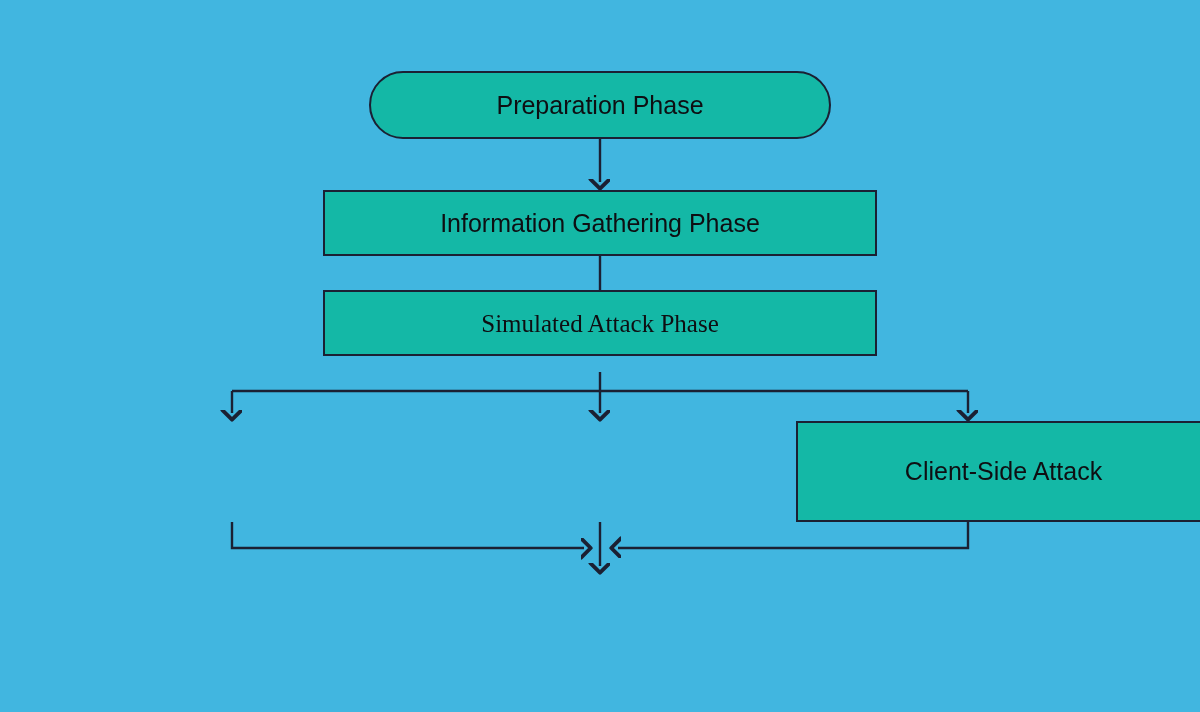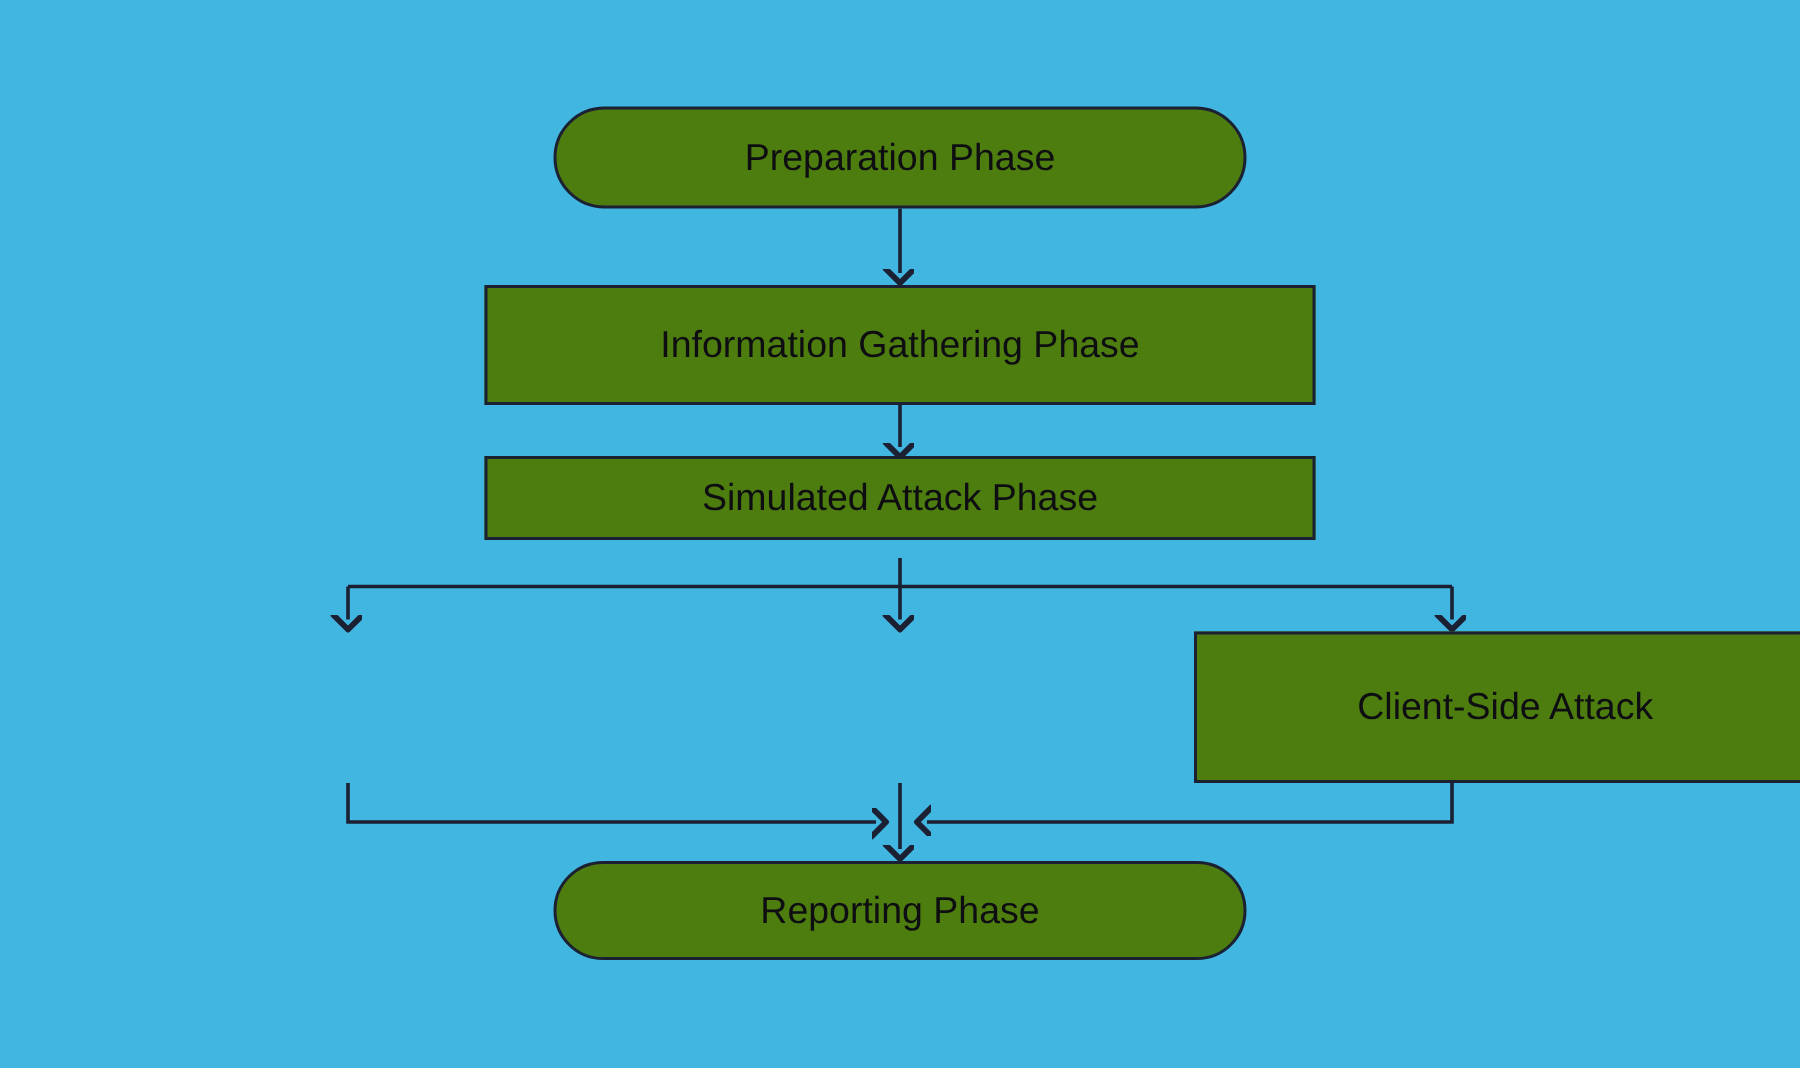"Preparation Phase" .node { background: #4d7c0f -> #14b8a6 }
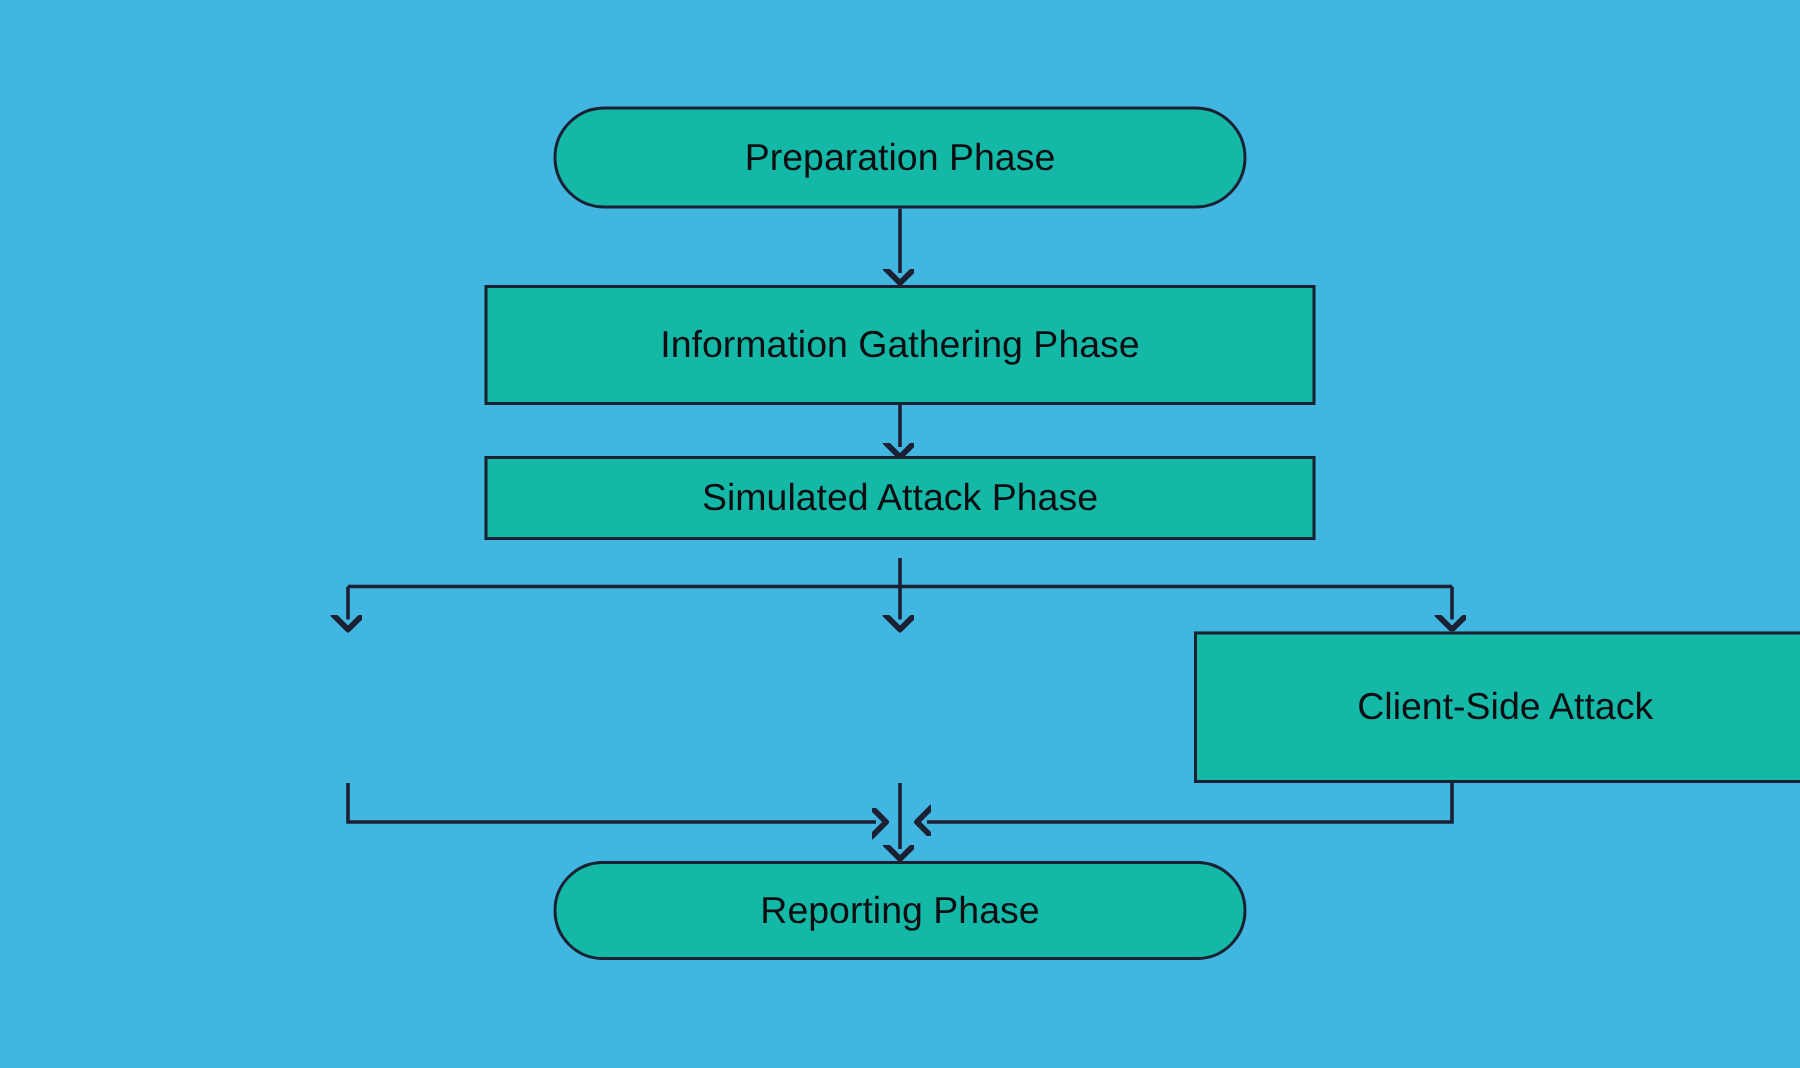"Information Gathering Phase" #node-information { height: 80px -> 66px }
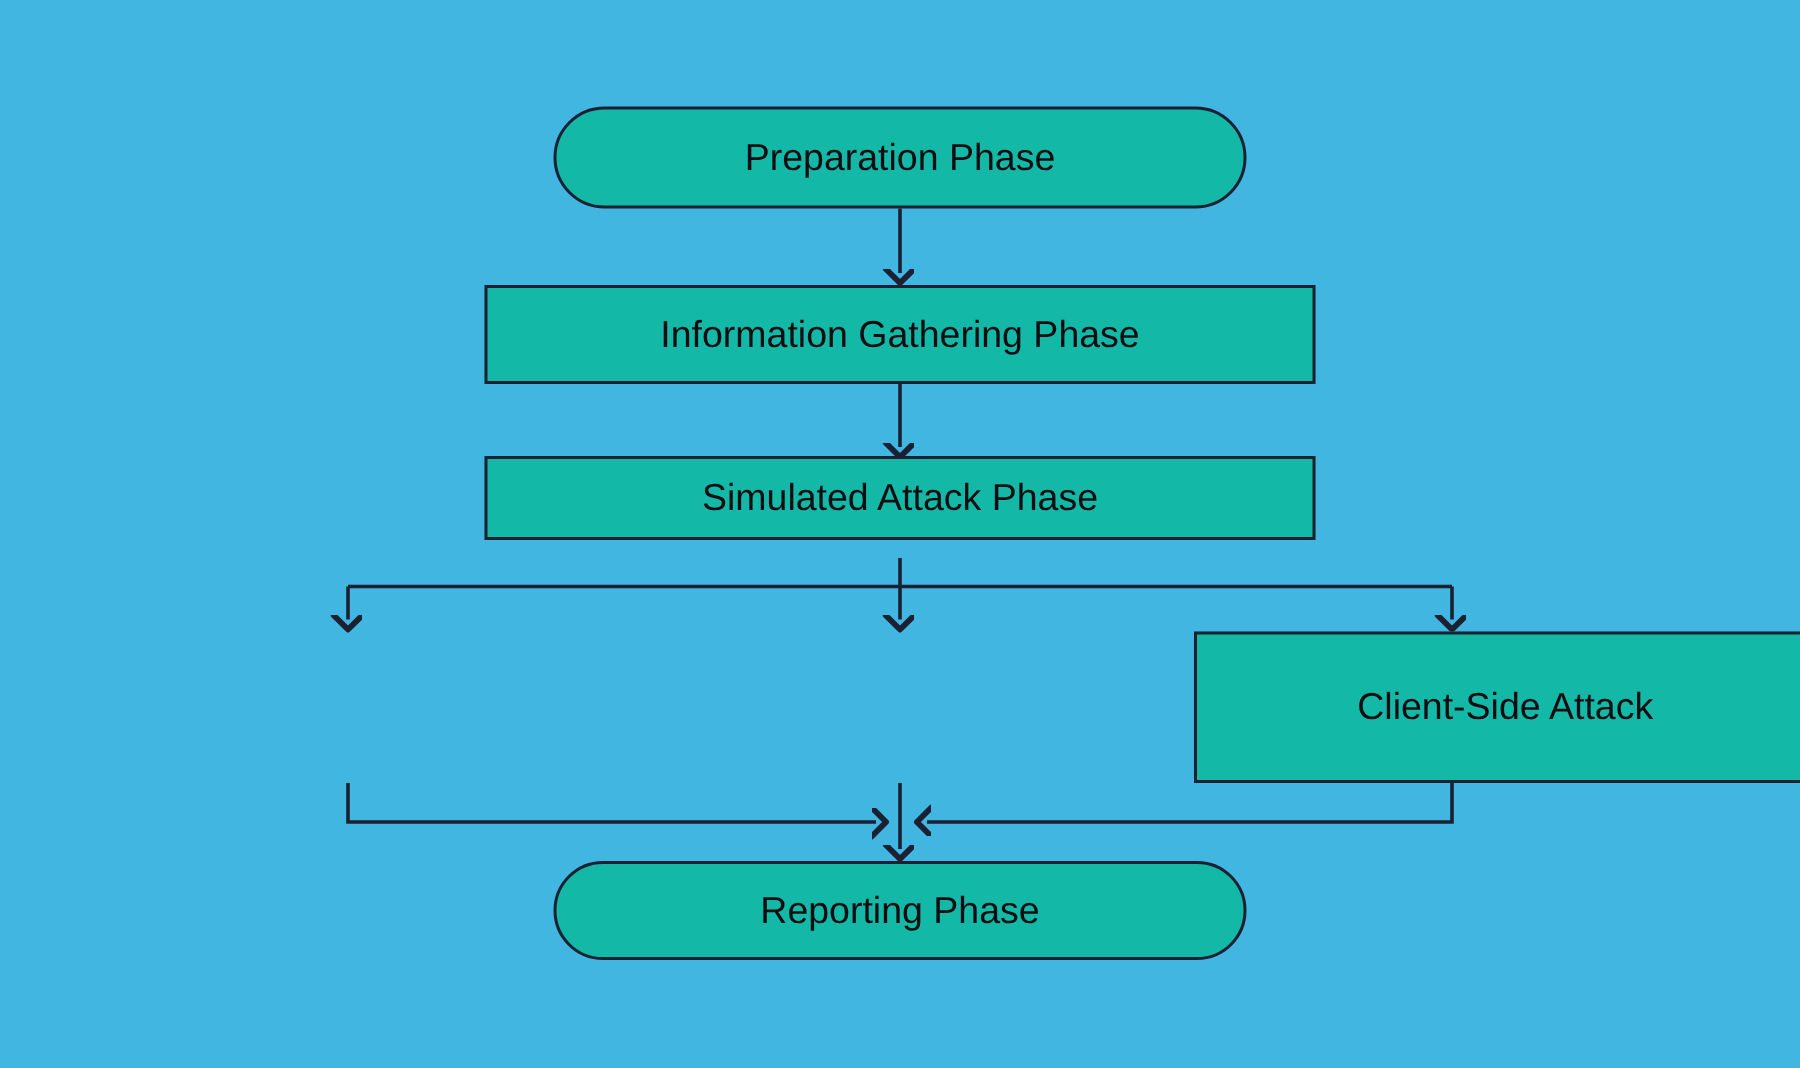"Simulated Attack Phase" #node-simulated { font-family: none -> Liberation Serif, serif; height: 56px -> 66px; top: 304px -> 290px }
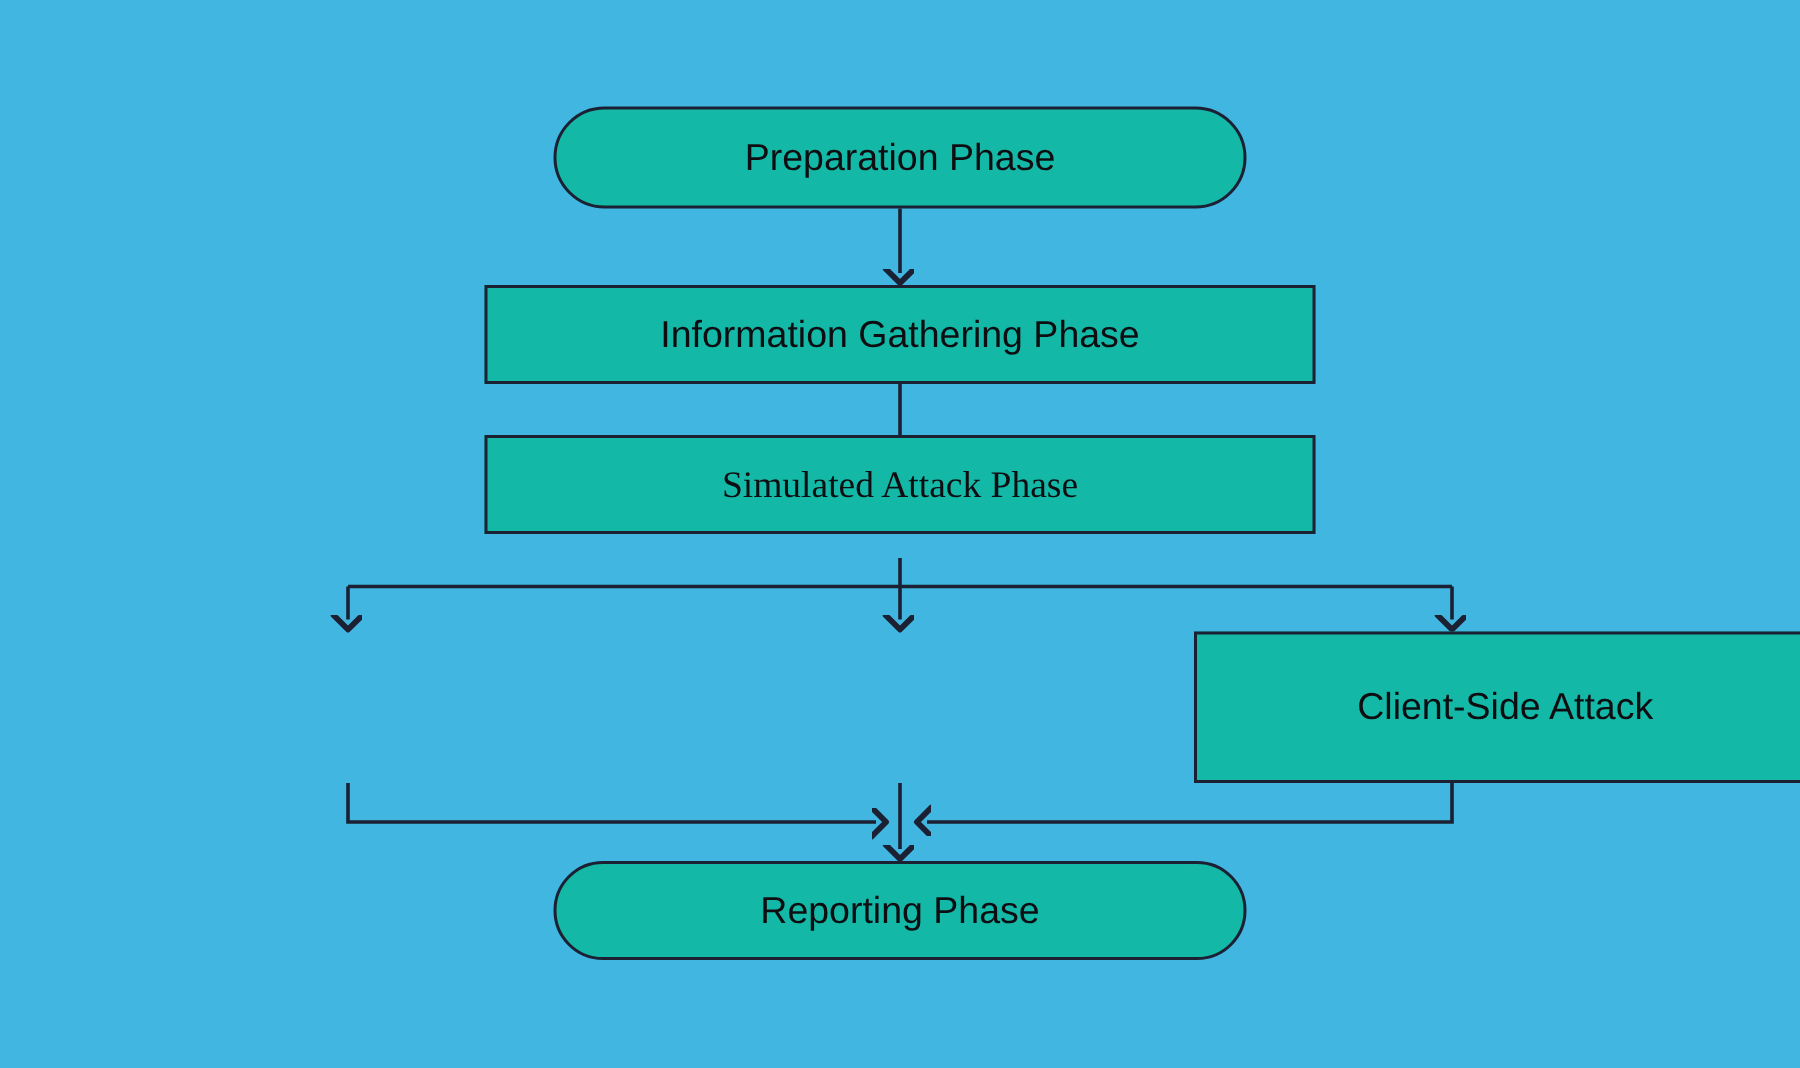"Reporting Phase" div.node { html: <div> <span>Reporting Phase</span> </div> -> none }
